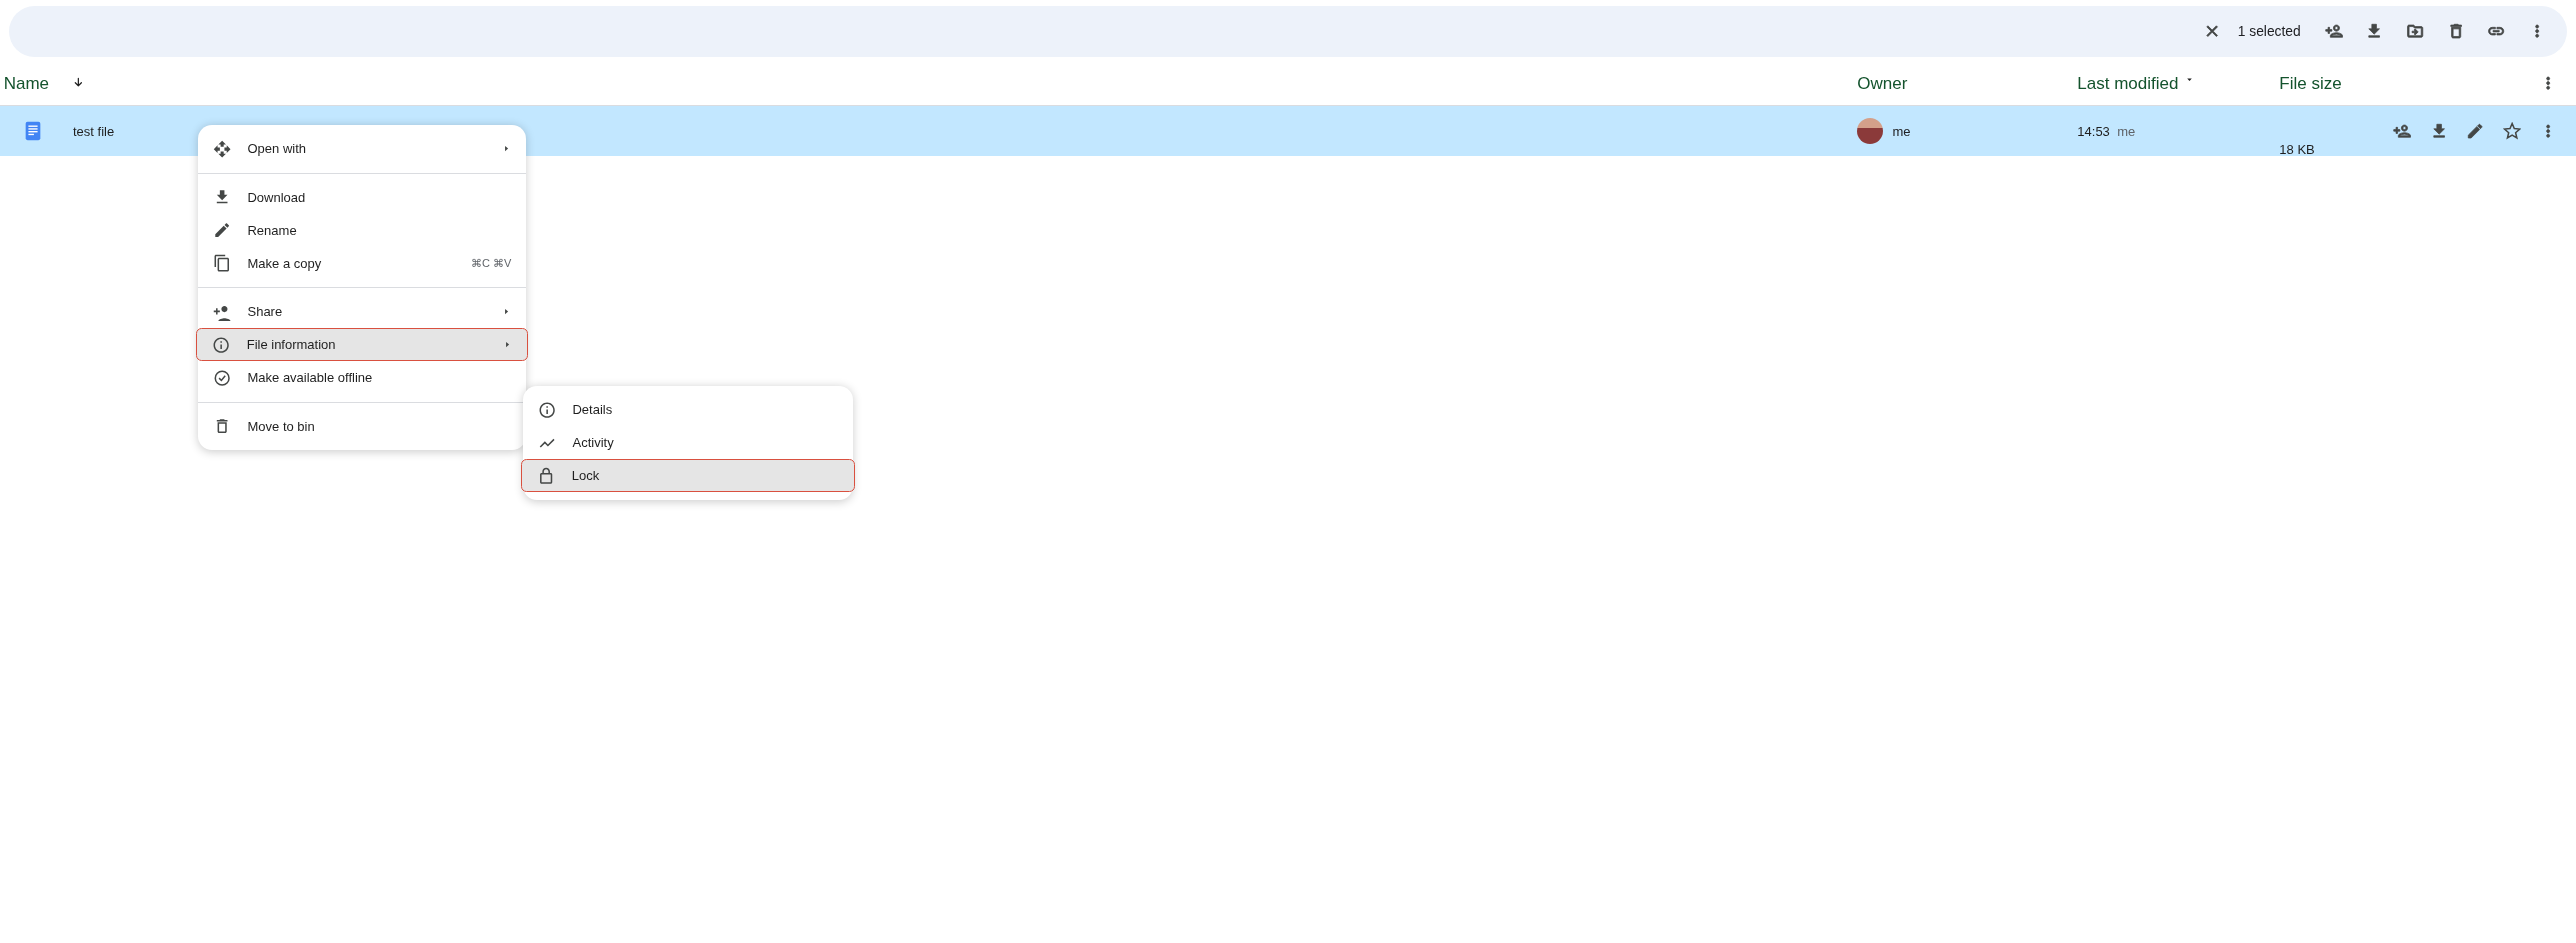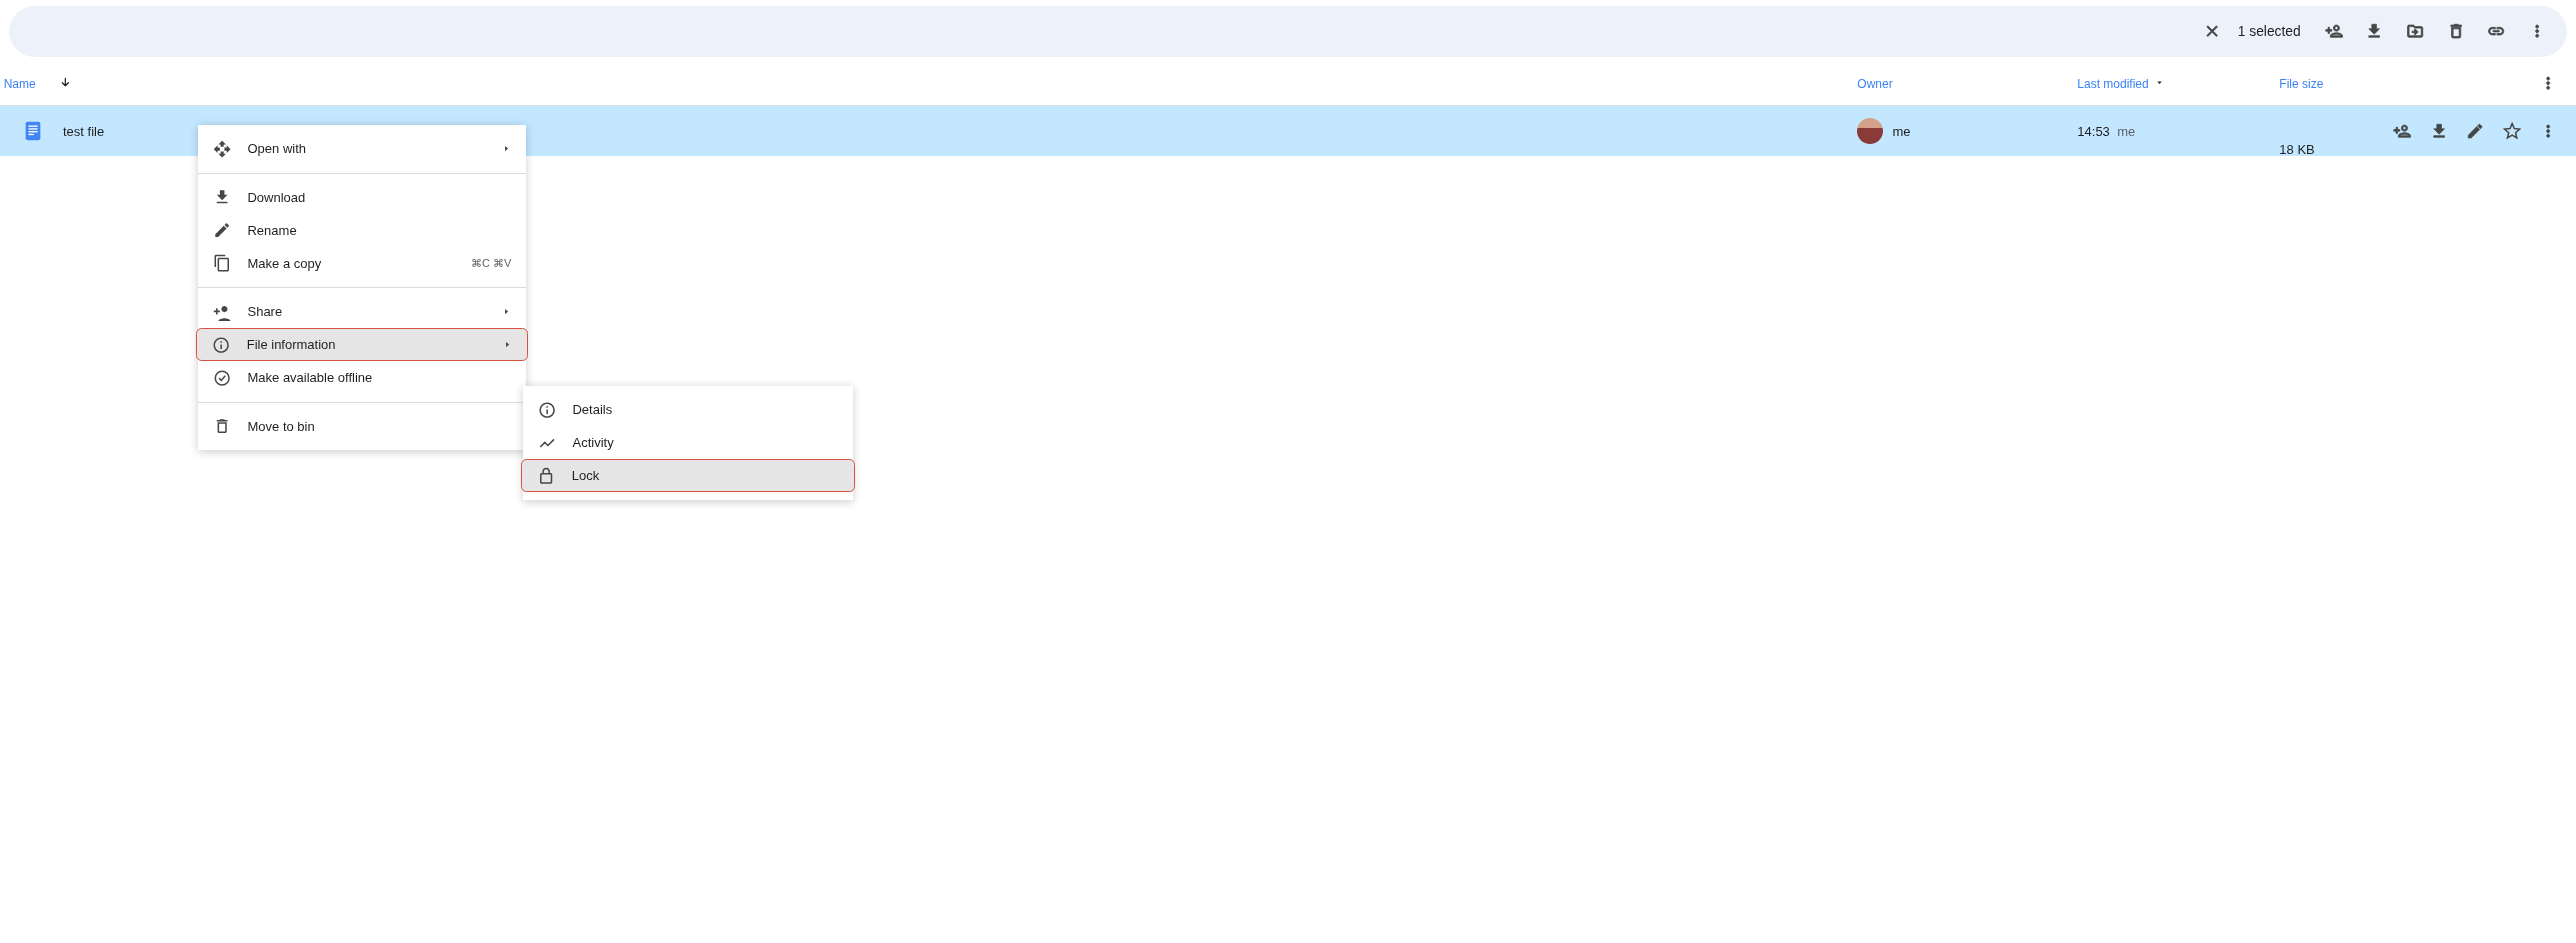"Name" .header-label { color: #3b82f6 -> #14532d; font-size: 12px -> 17px }
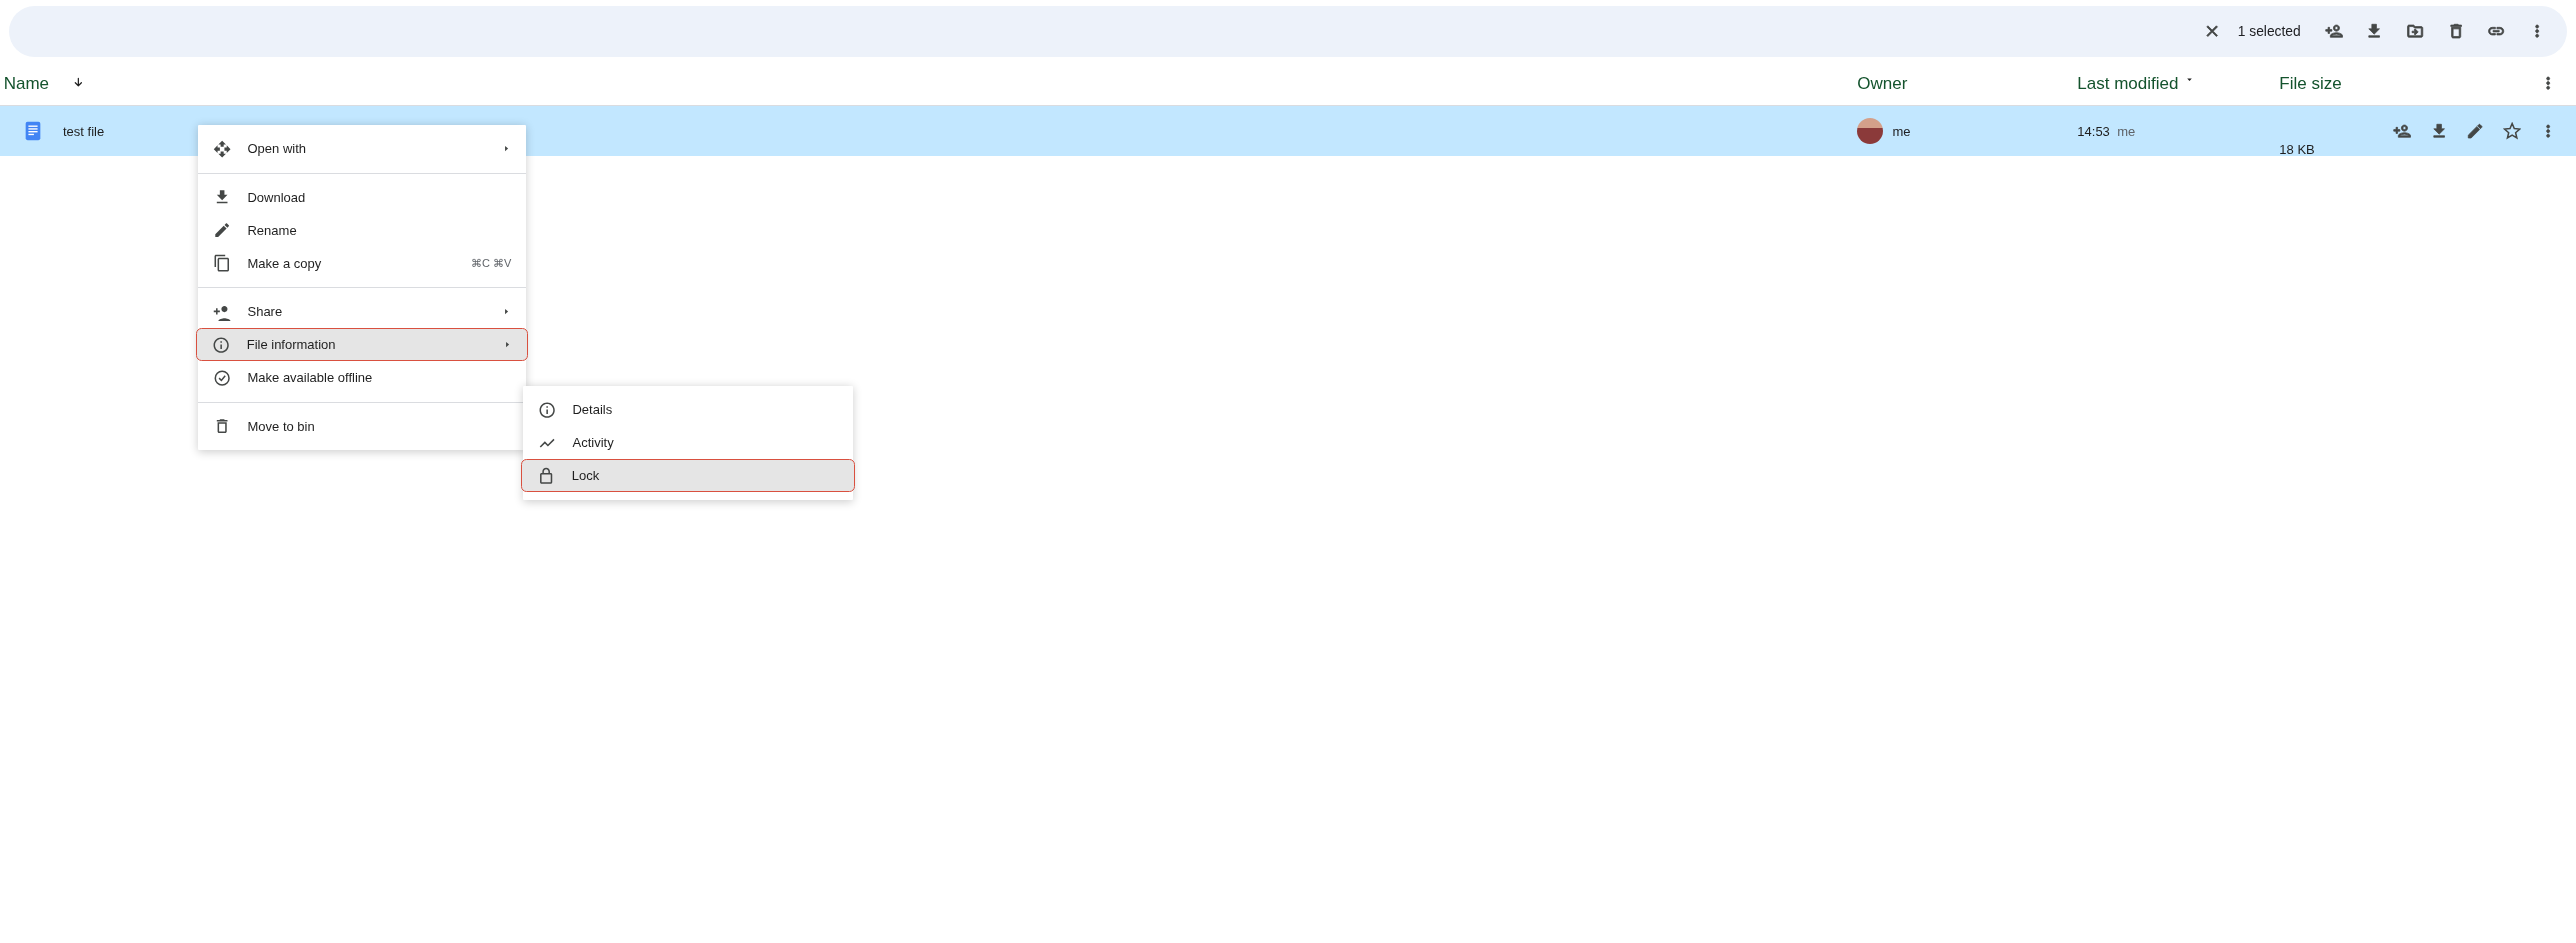"test file" .file-name-cell { gap: 19px -> 29px }
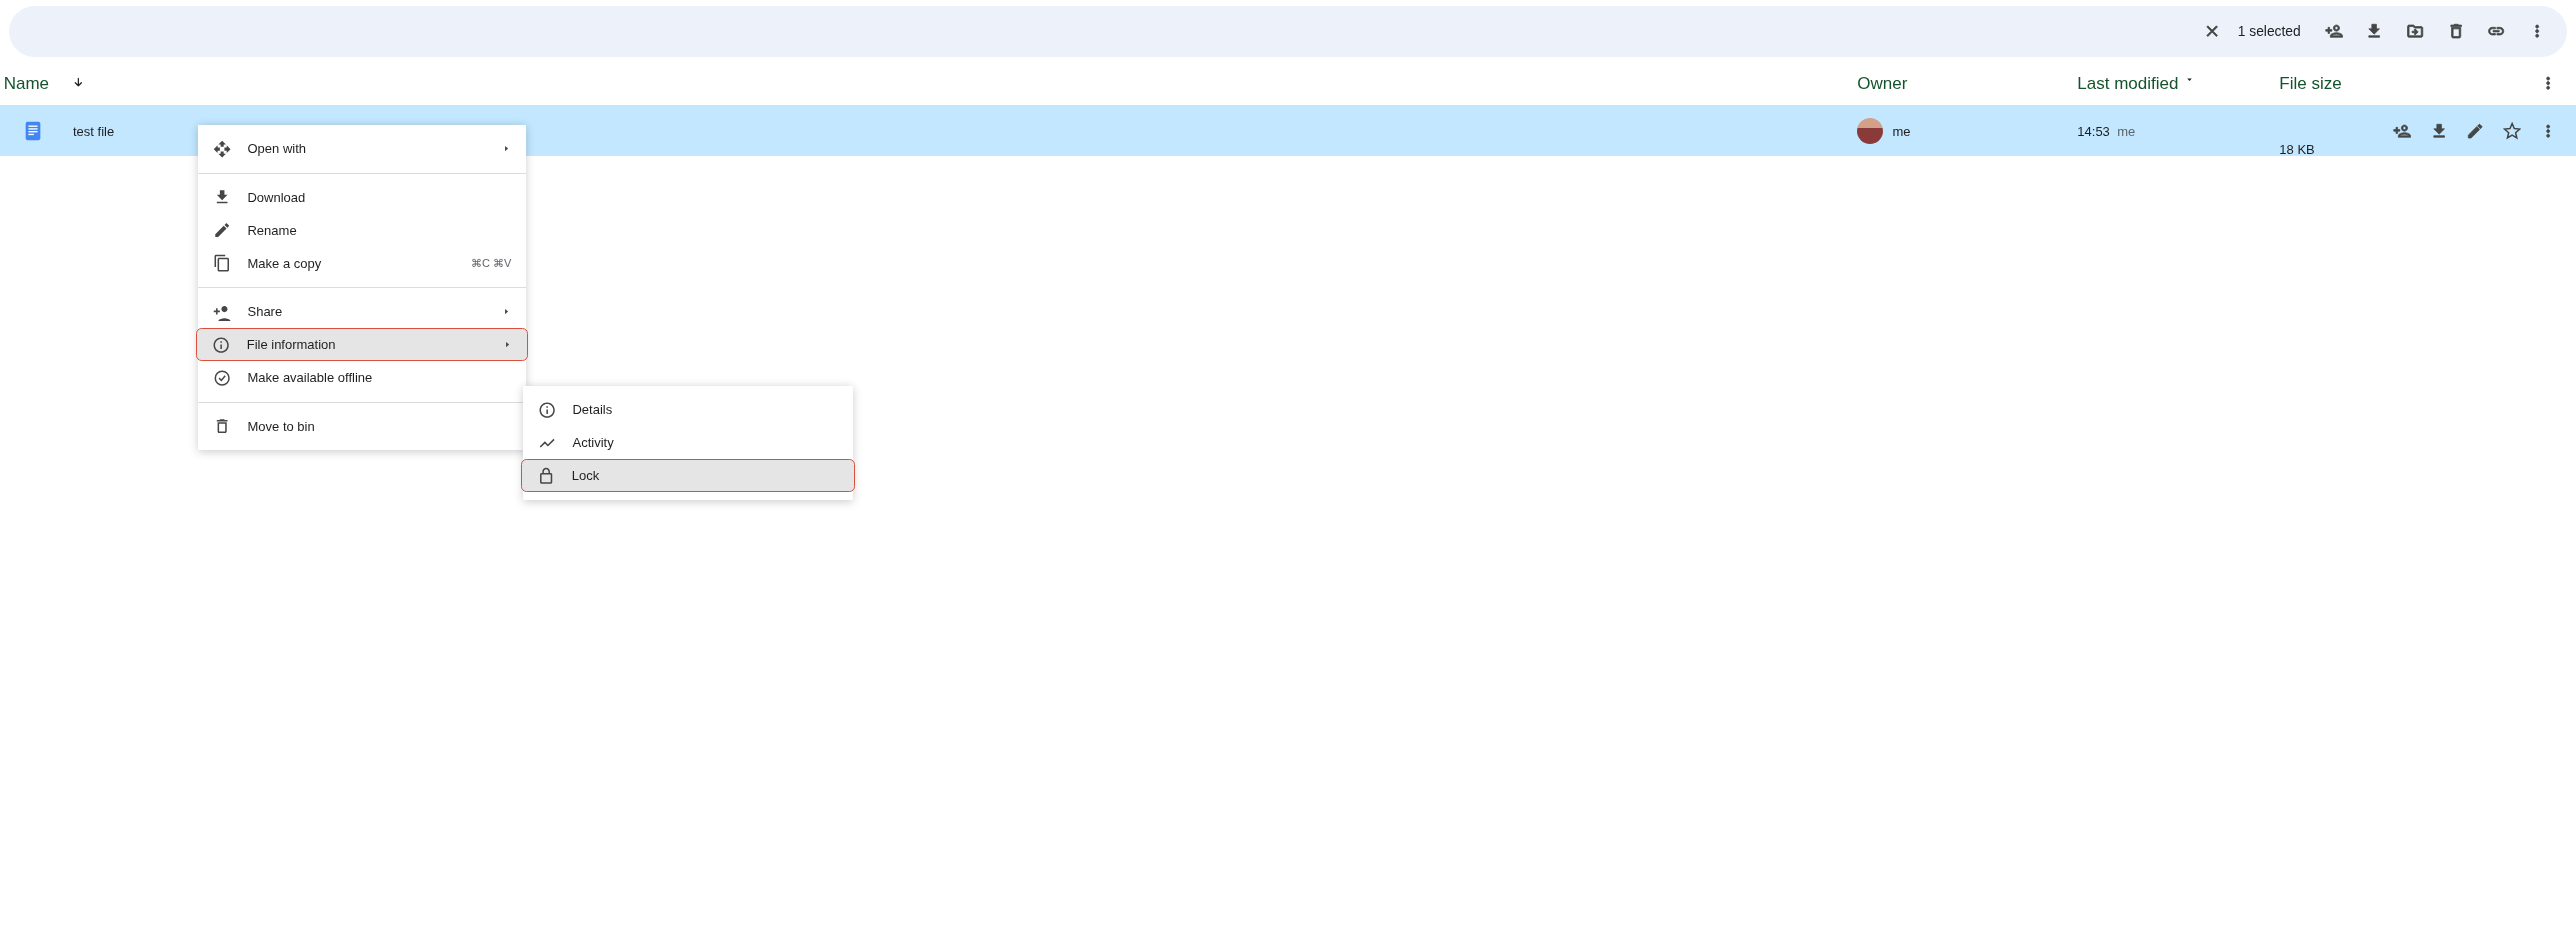"Open with" .context-menu { border-radius: 1px -> 14px }
